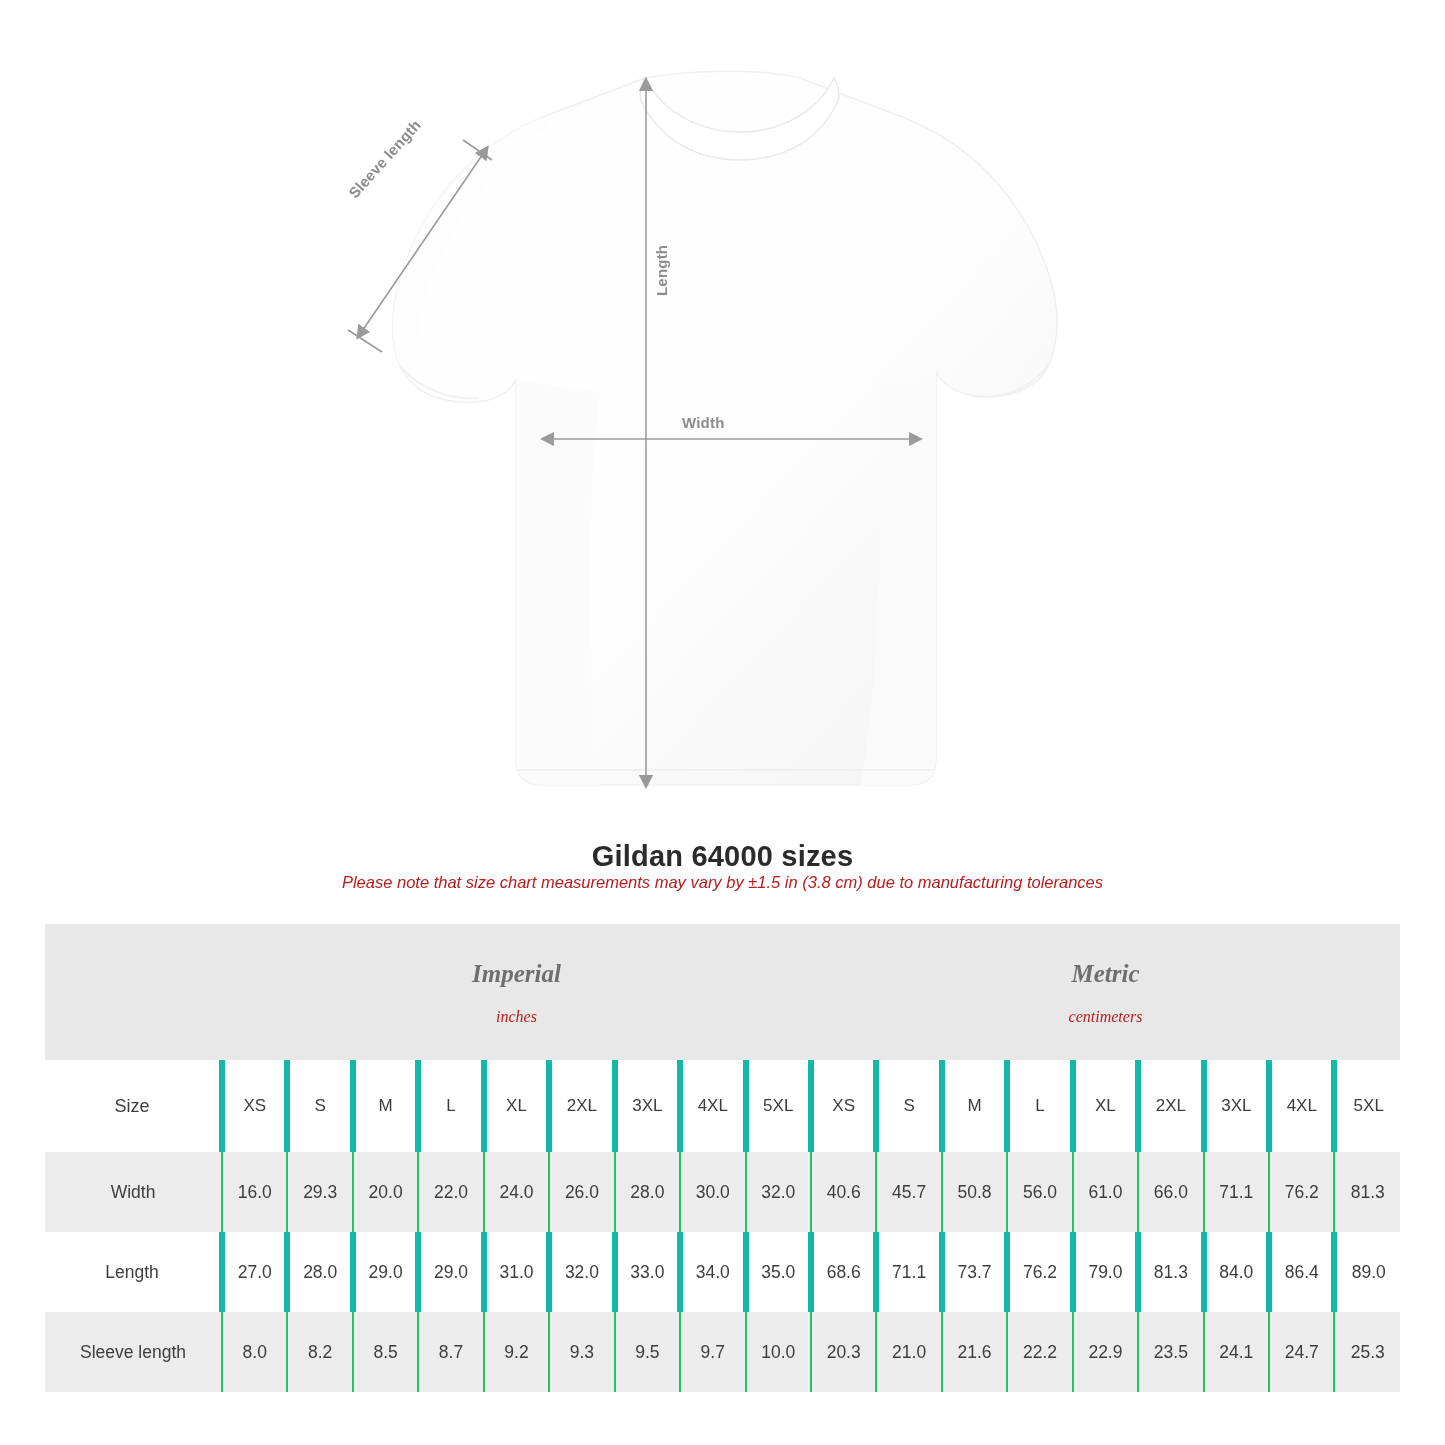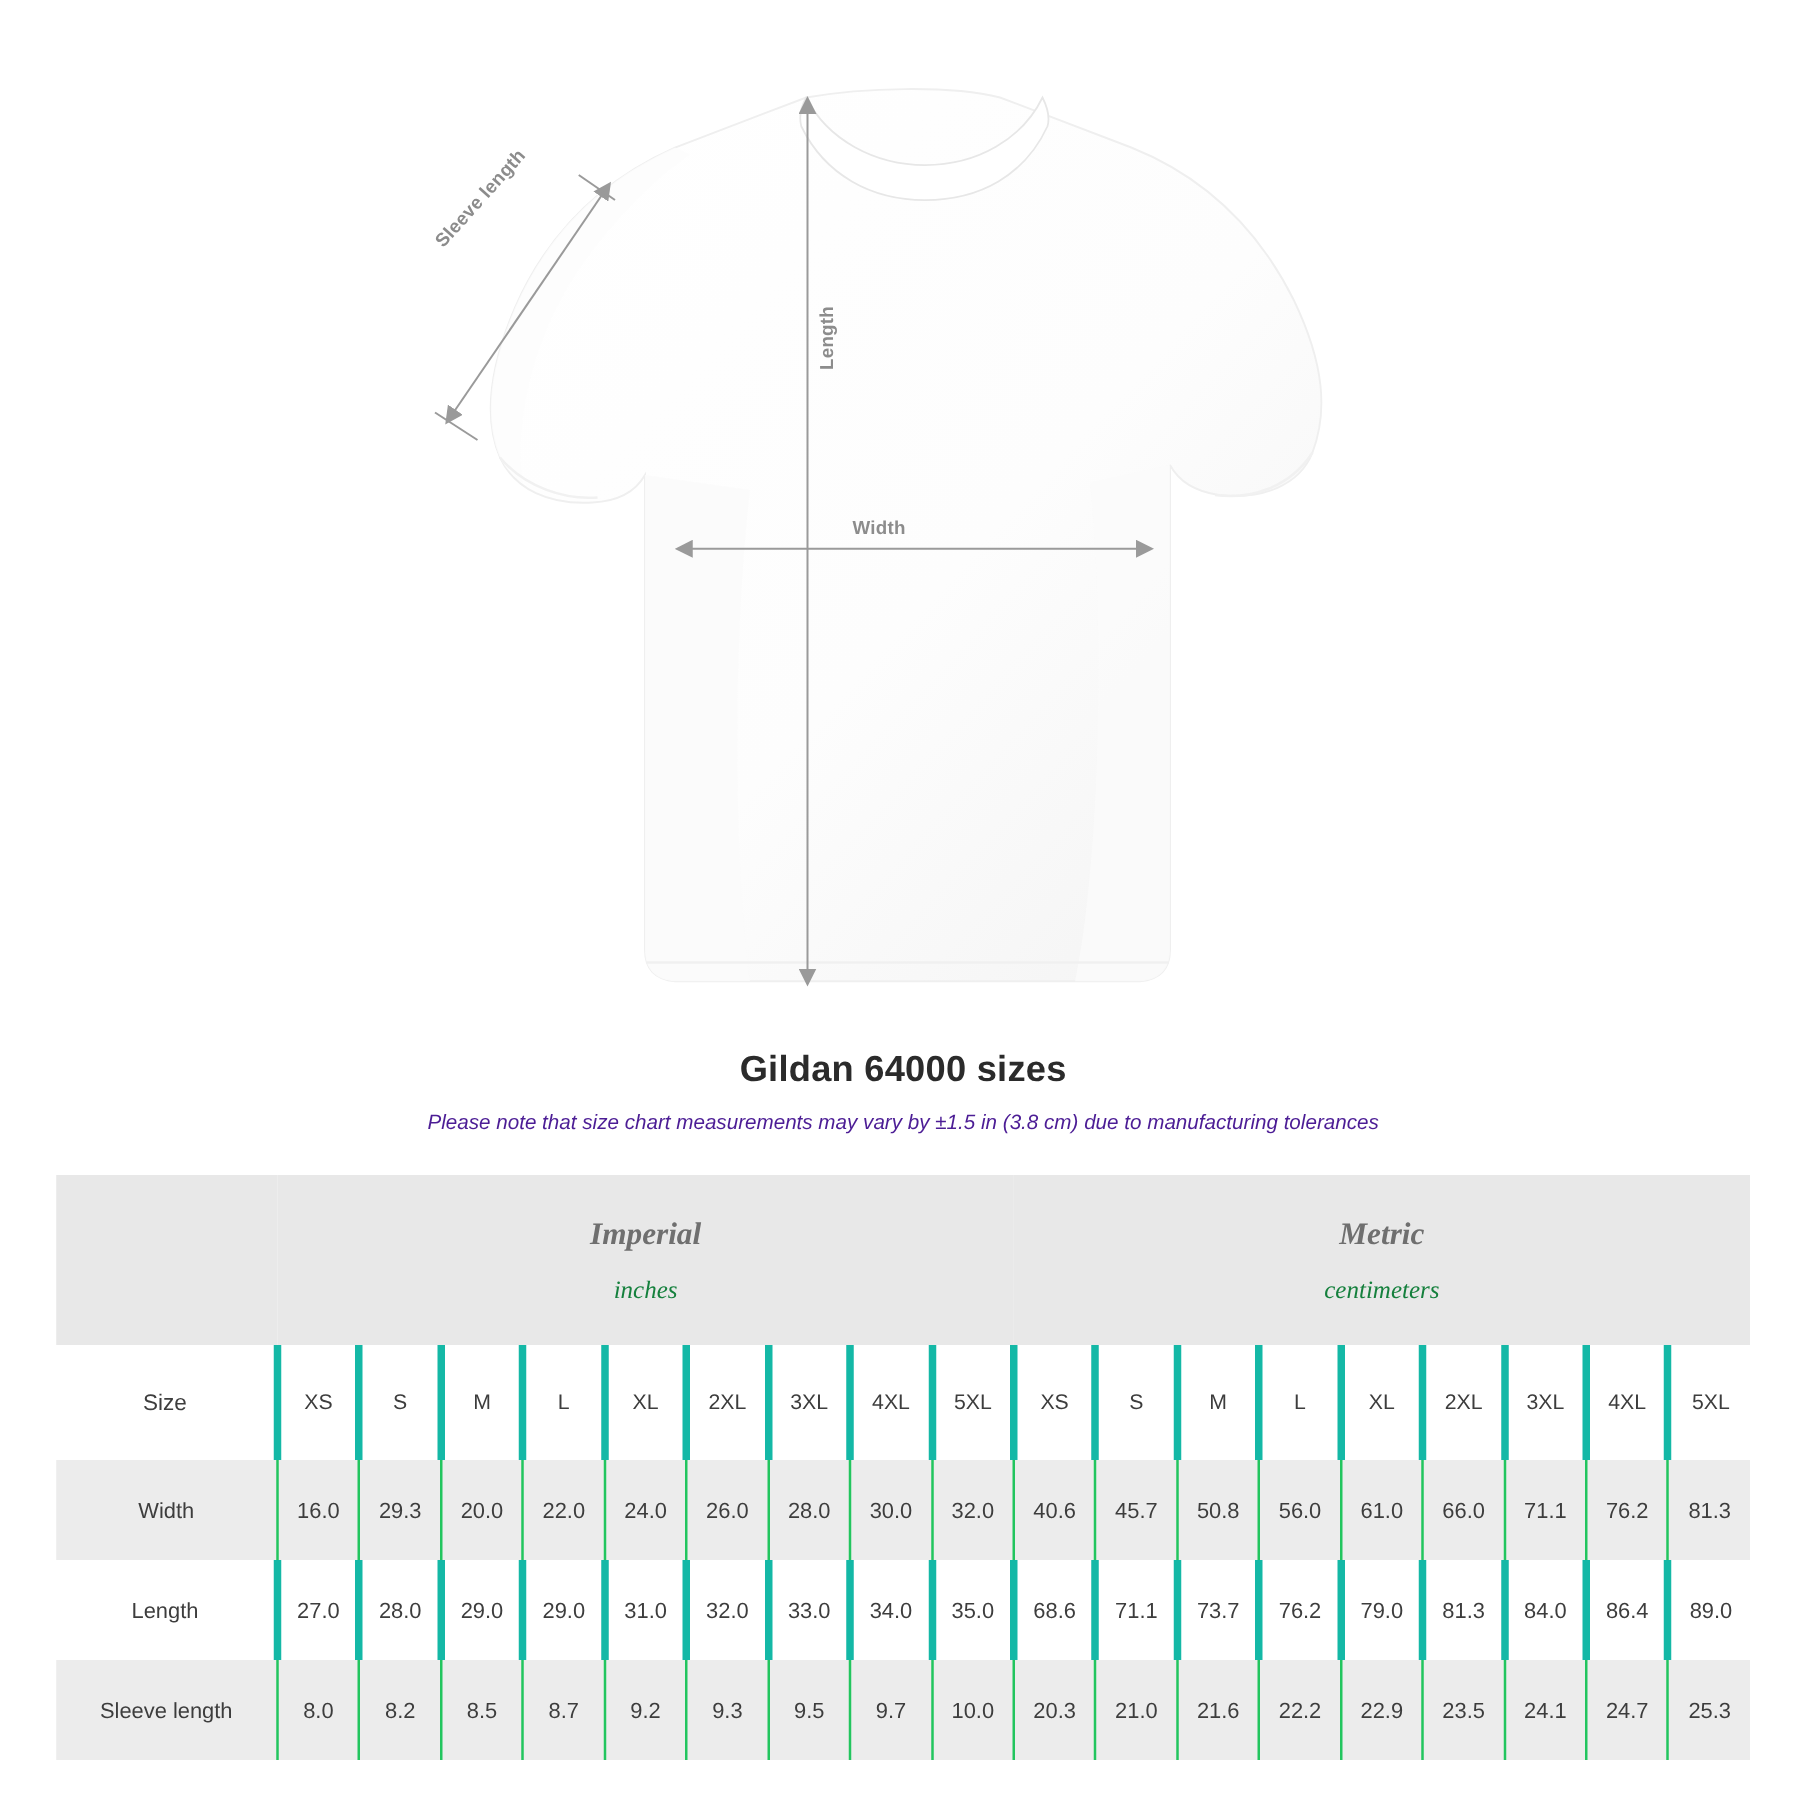"Please note that size chart" .chart-note { color: #4c1d95 -> #b91c1c; margin-top: 16px -> 0 }
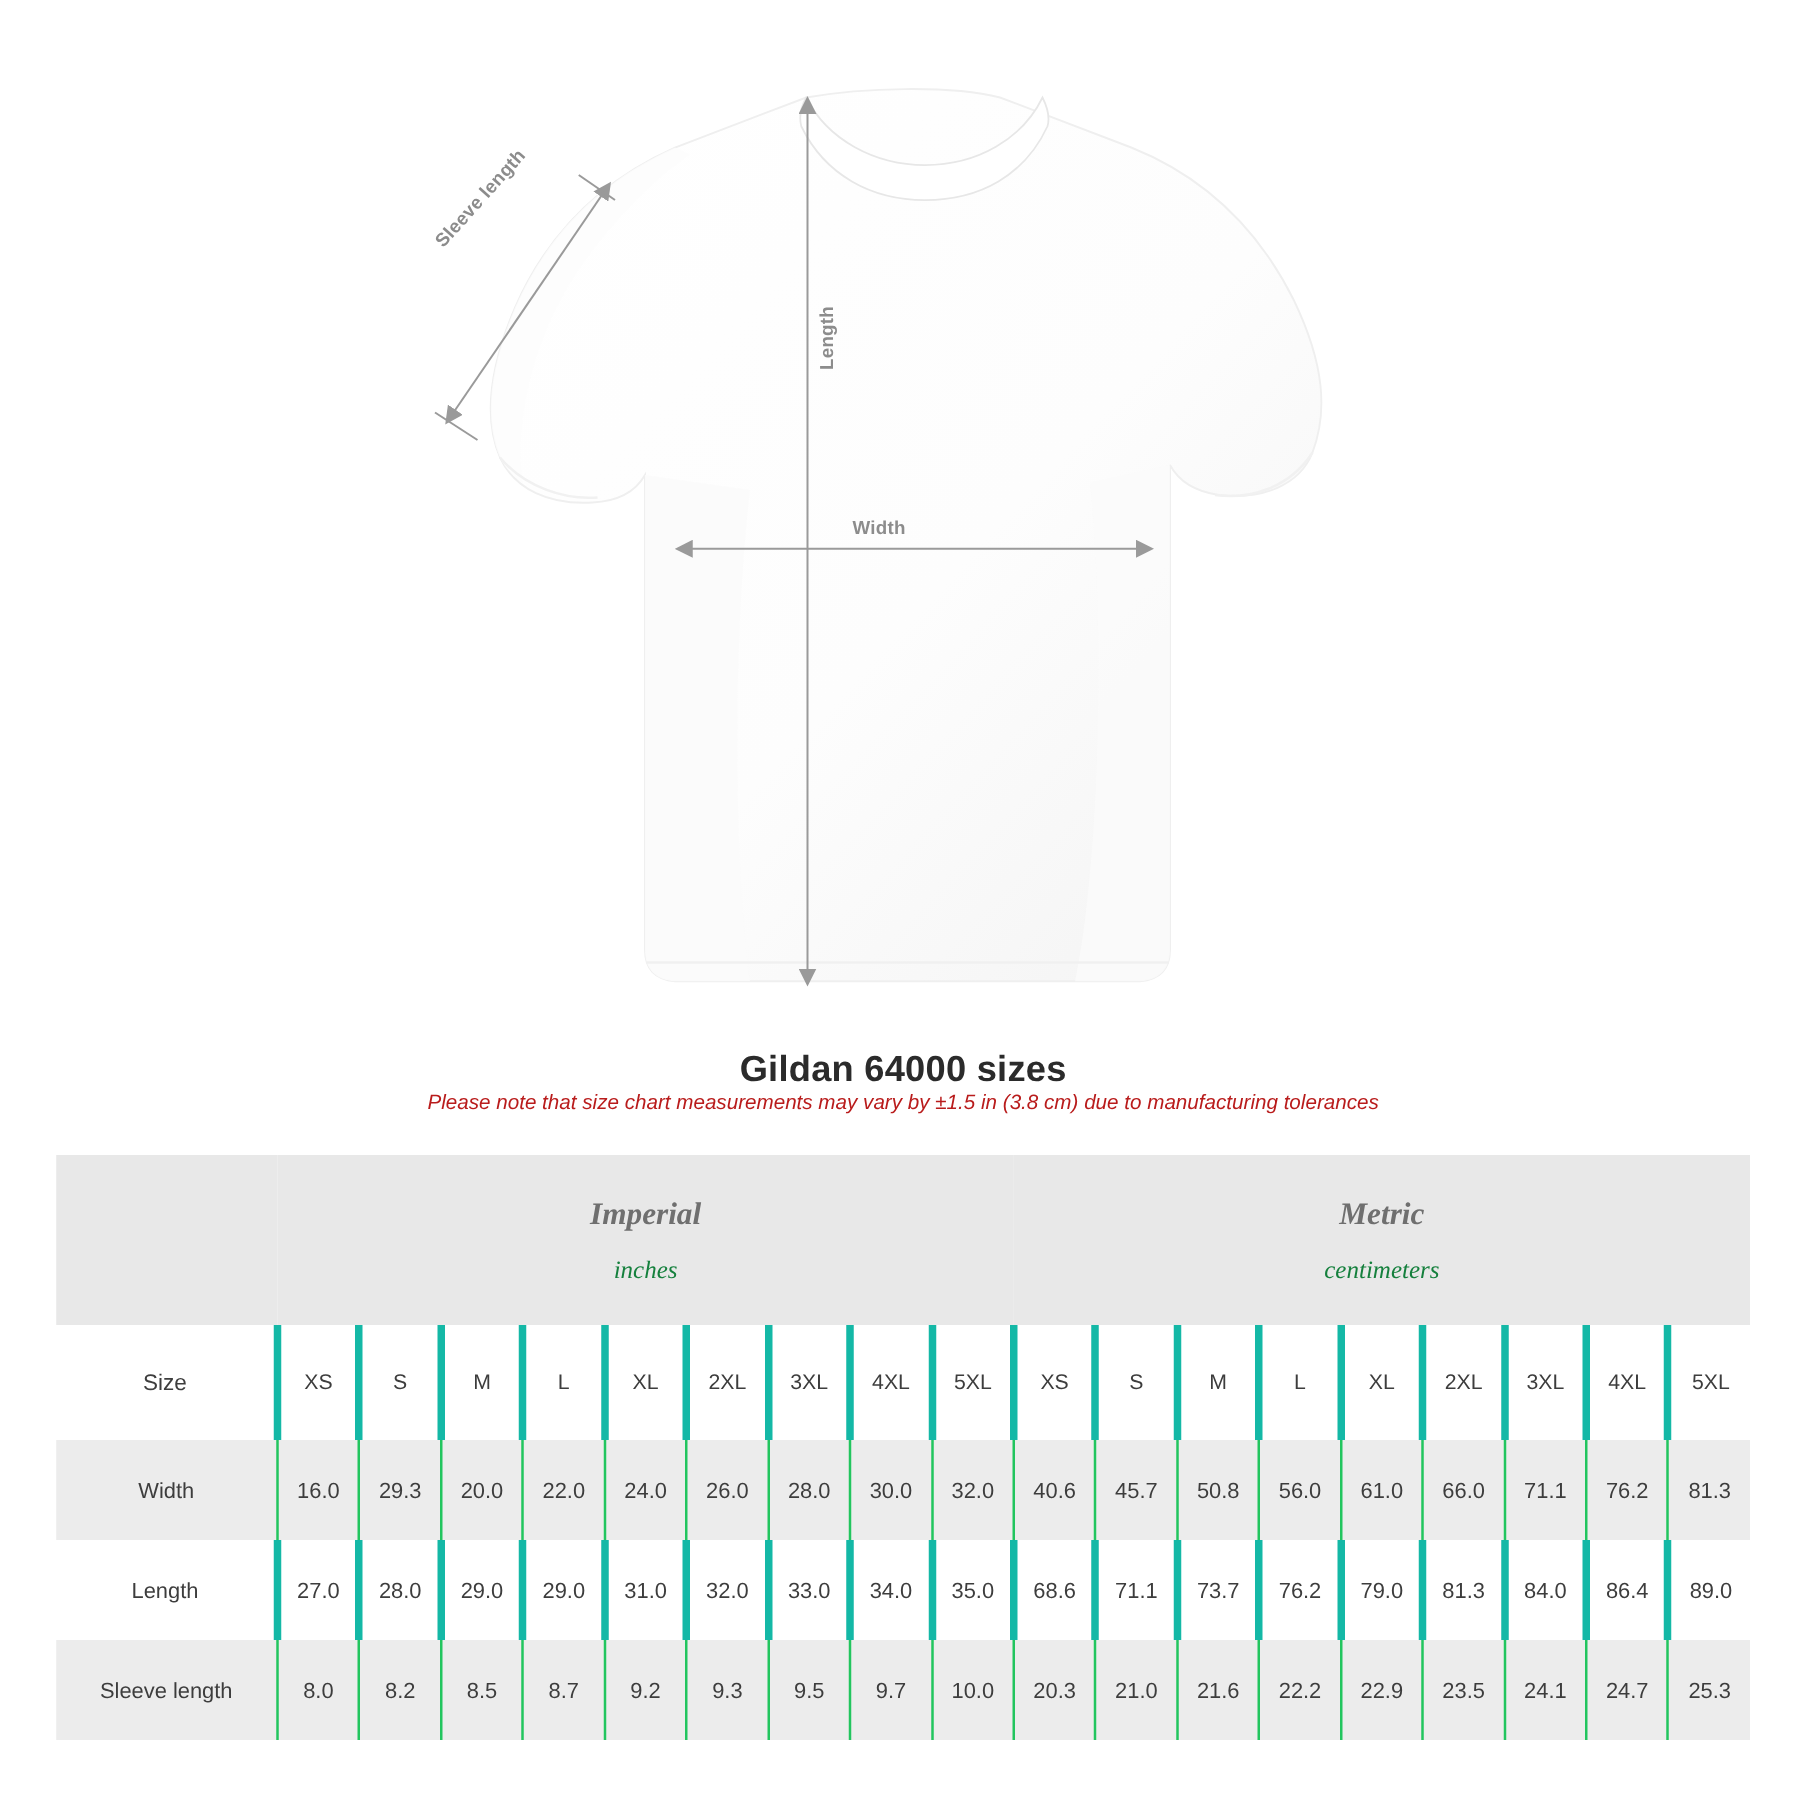"inches" .unit-sub { color: #15803d -> #b91c1c; font-size: 20px -> 16px }
